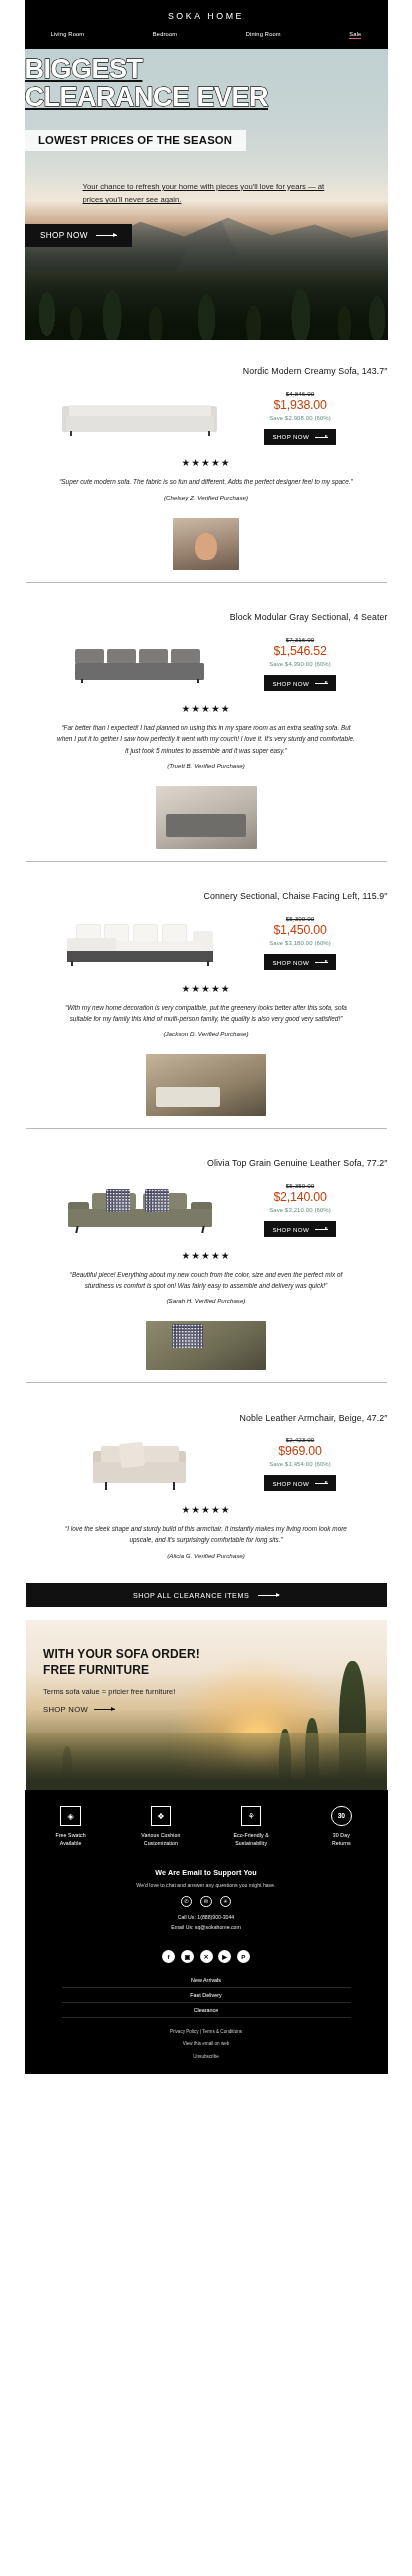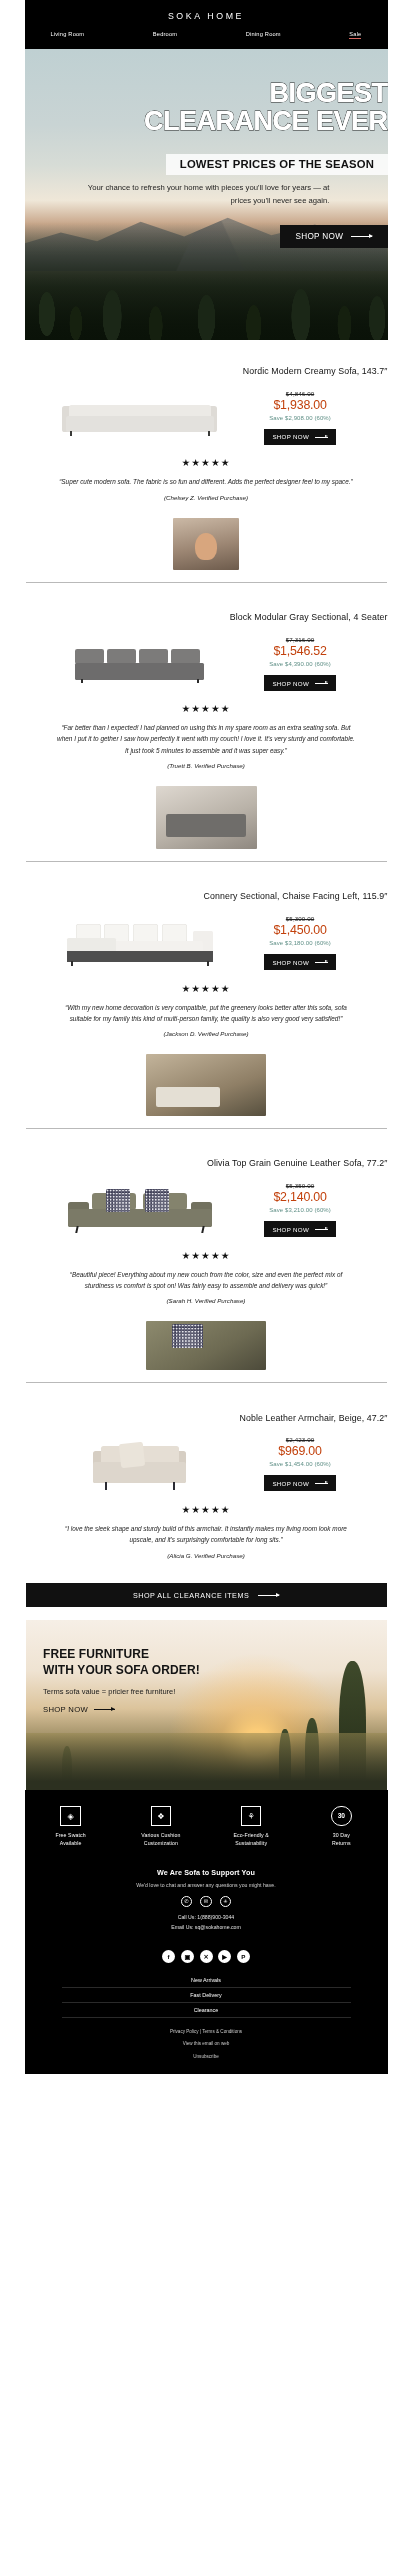"BIGGEST" .hero-inner { padding-top: 31px -> 7px; text-align: right -> left; text-decoration: none -> underline }
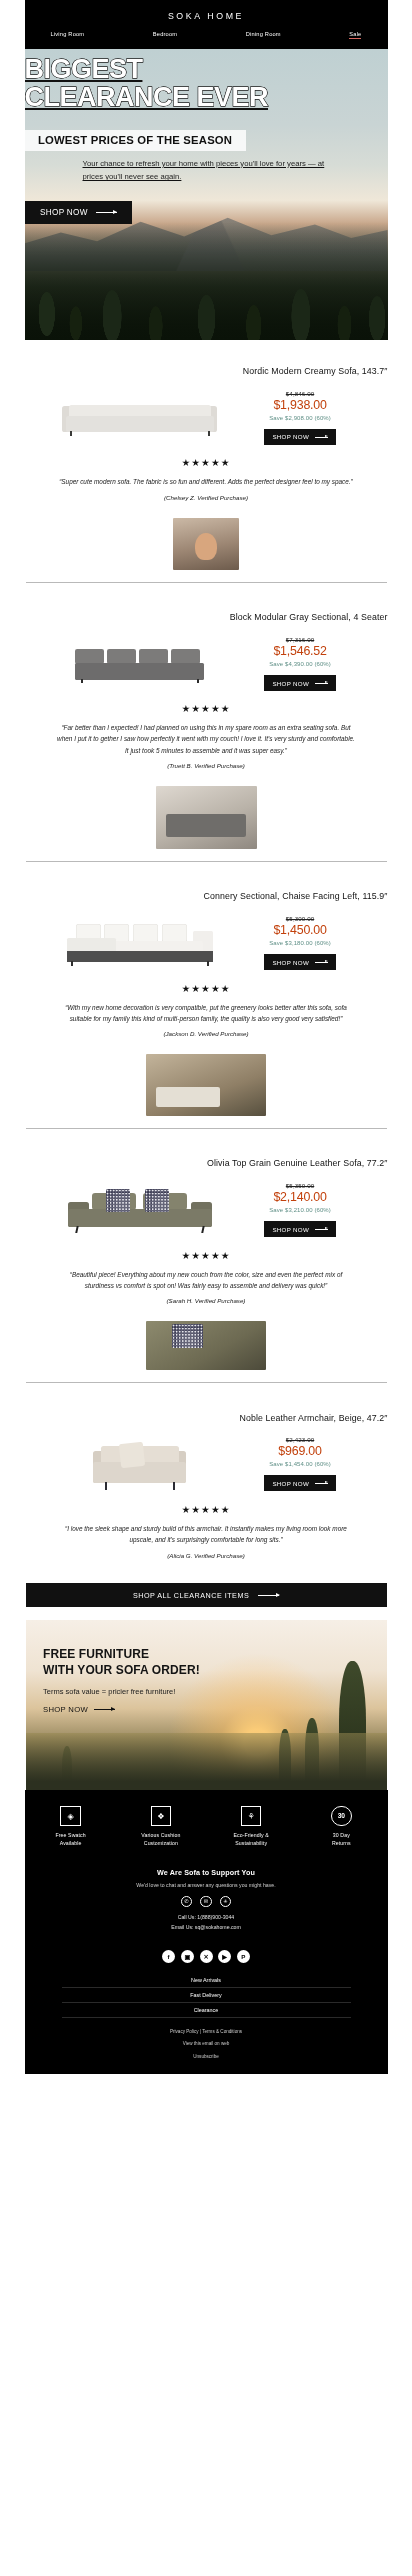"Your chance to refresh your" .hero-sub { margin: 6px auto 0 -> 29px auto 0 }
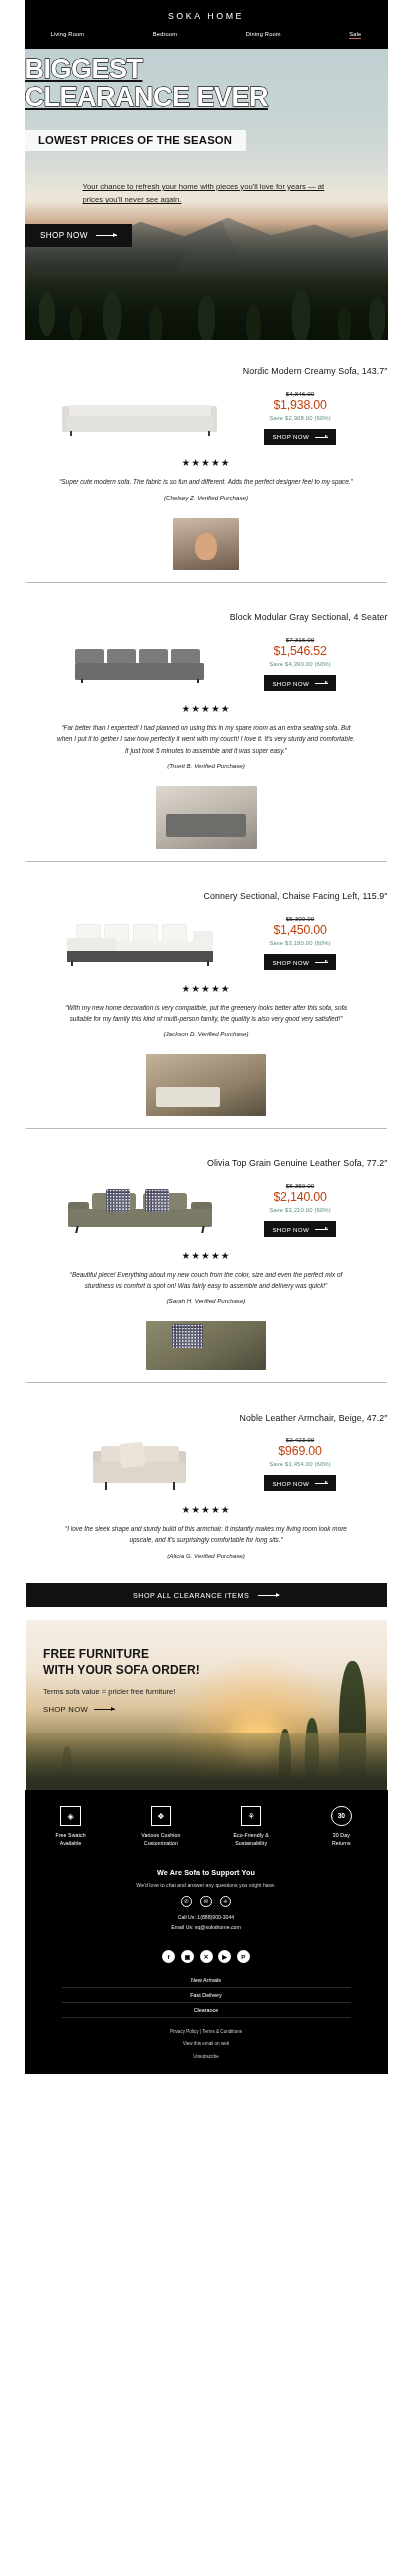"FREE FURNITURE" div { order: before "WITH YOUR SOFA ORDER!" -> after "WITH YOUR SOFA ORDER!" }
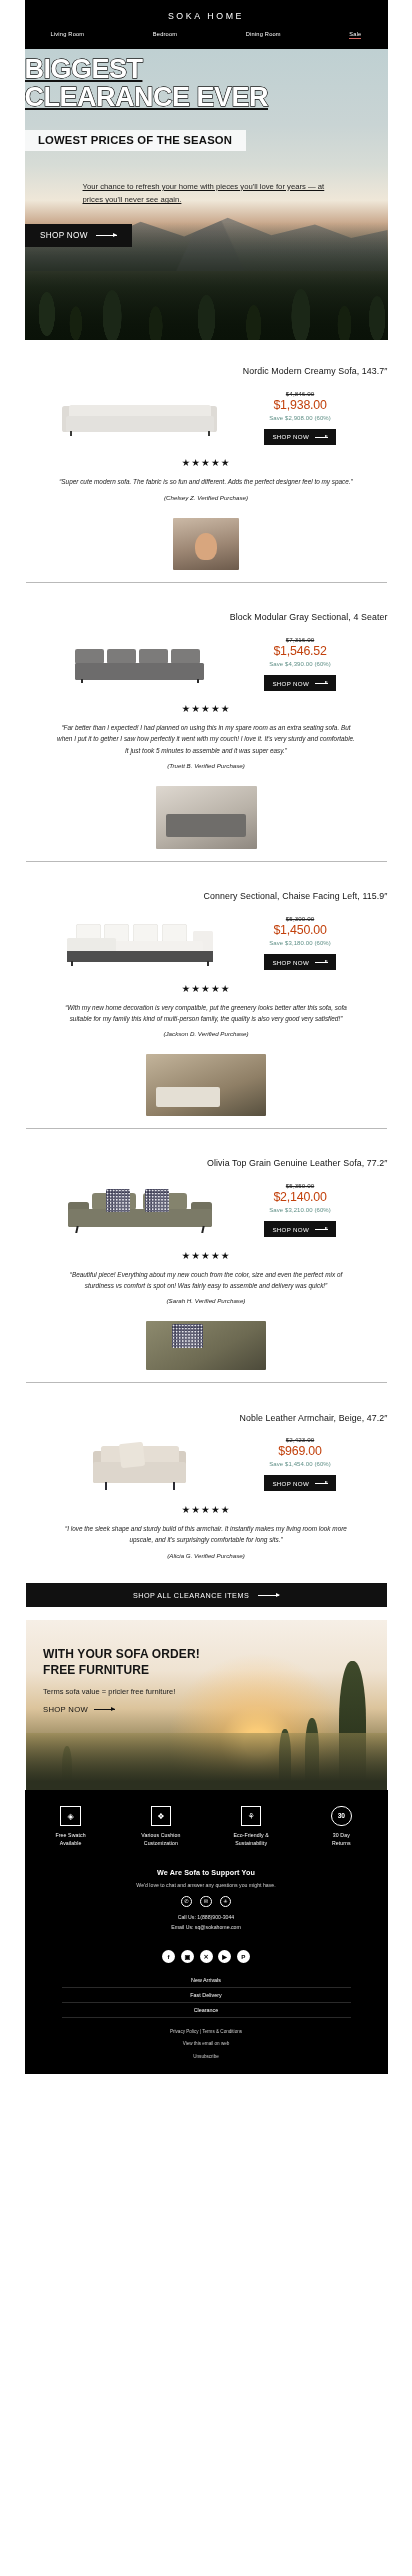"We Are Sofa to Support" div.support-h { text: Sofa -> Email }
